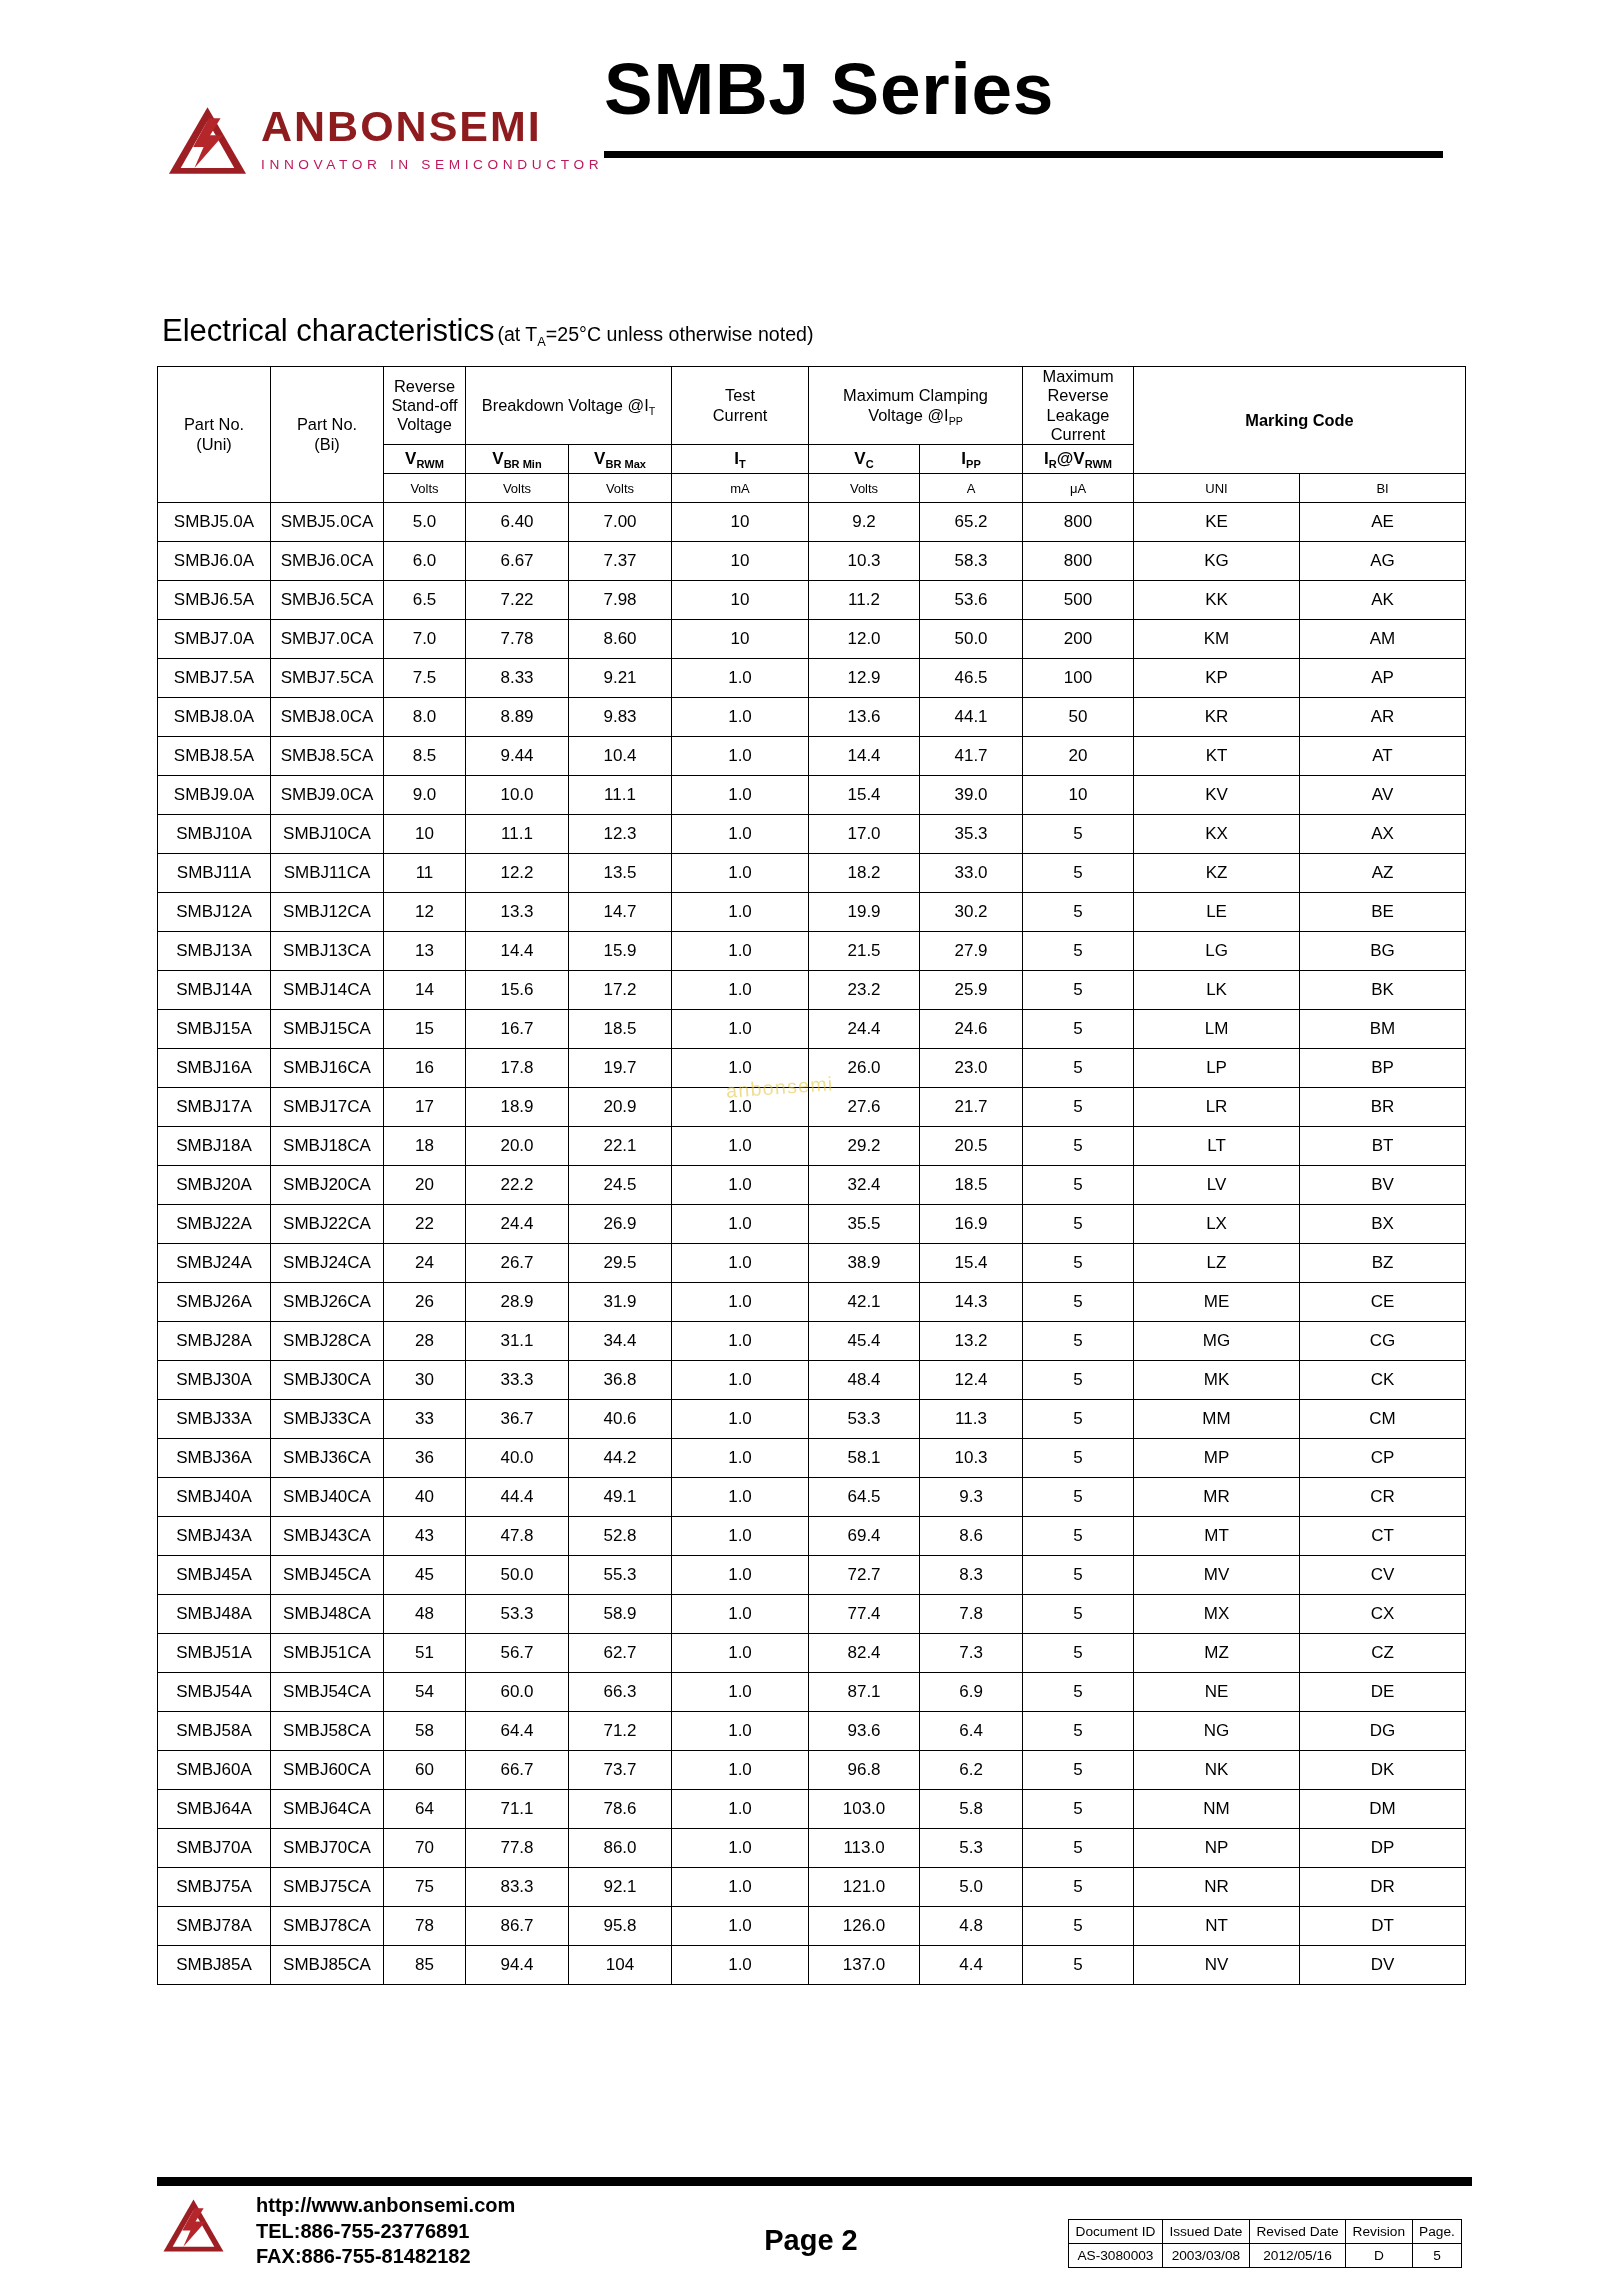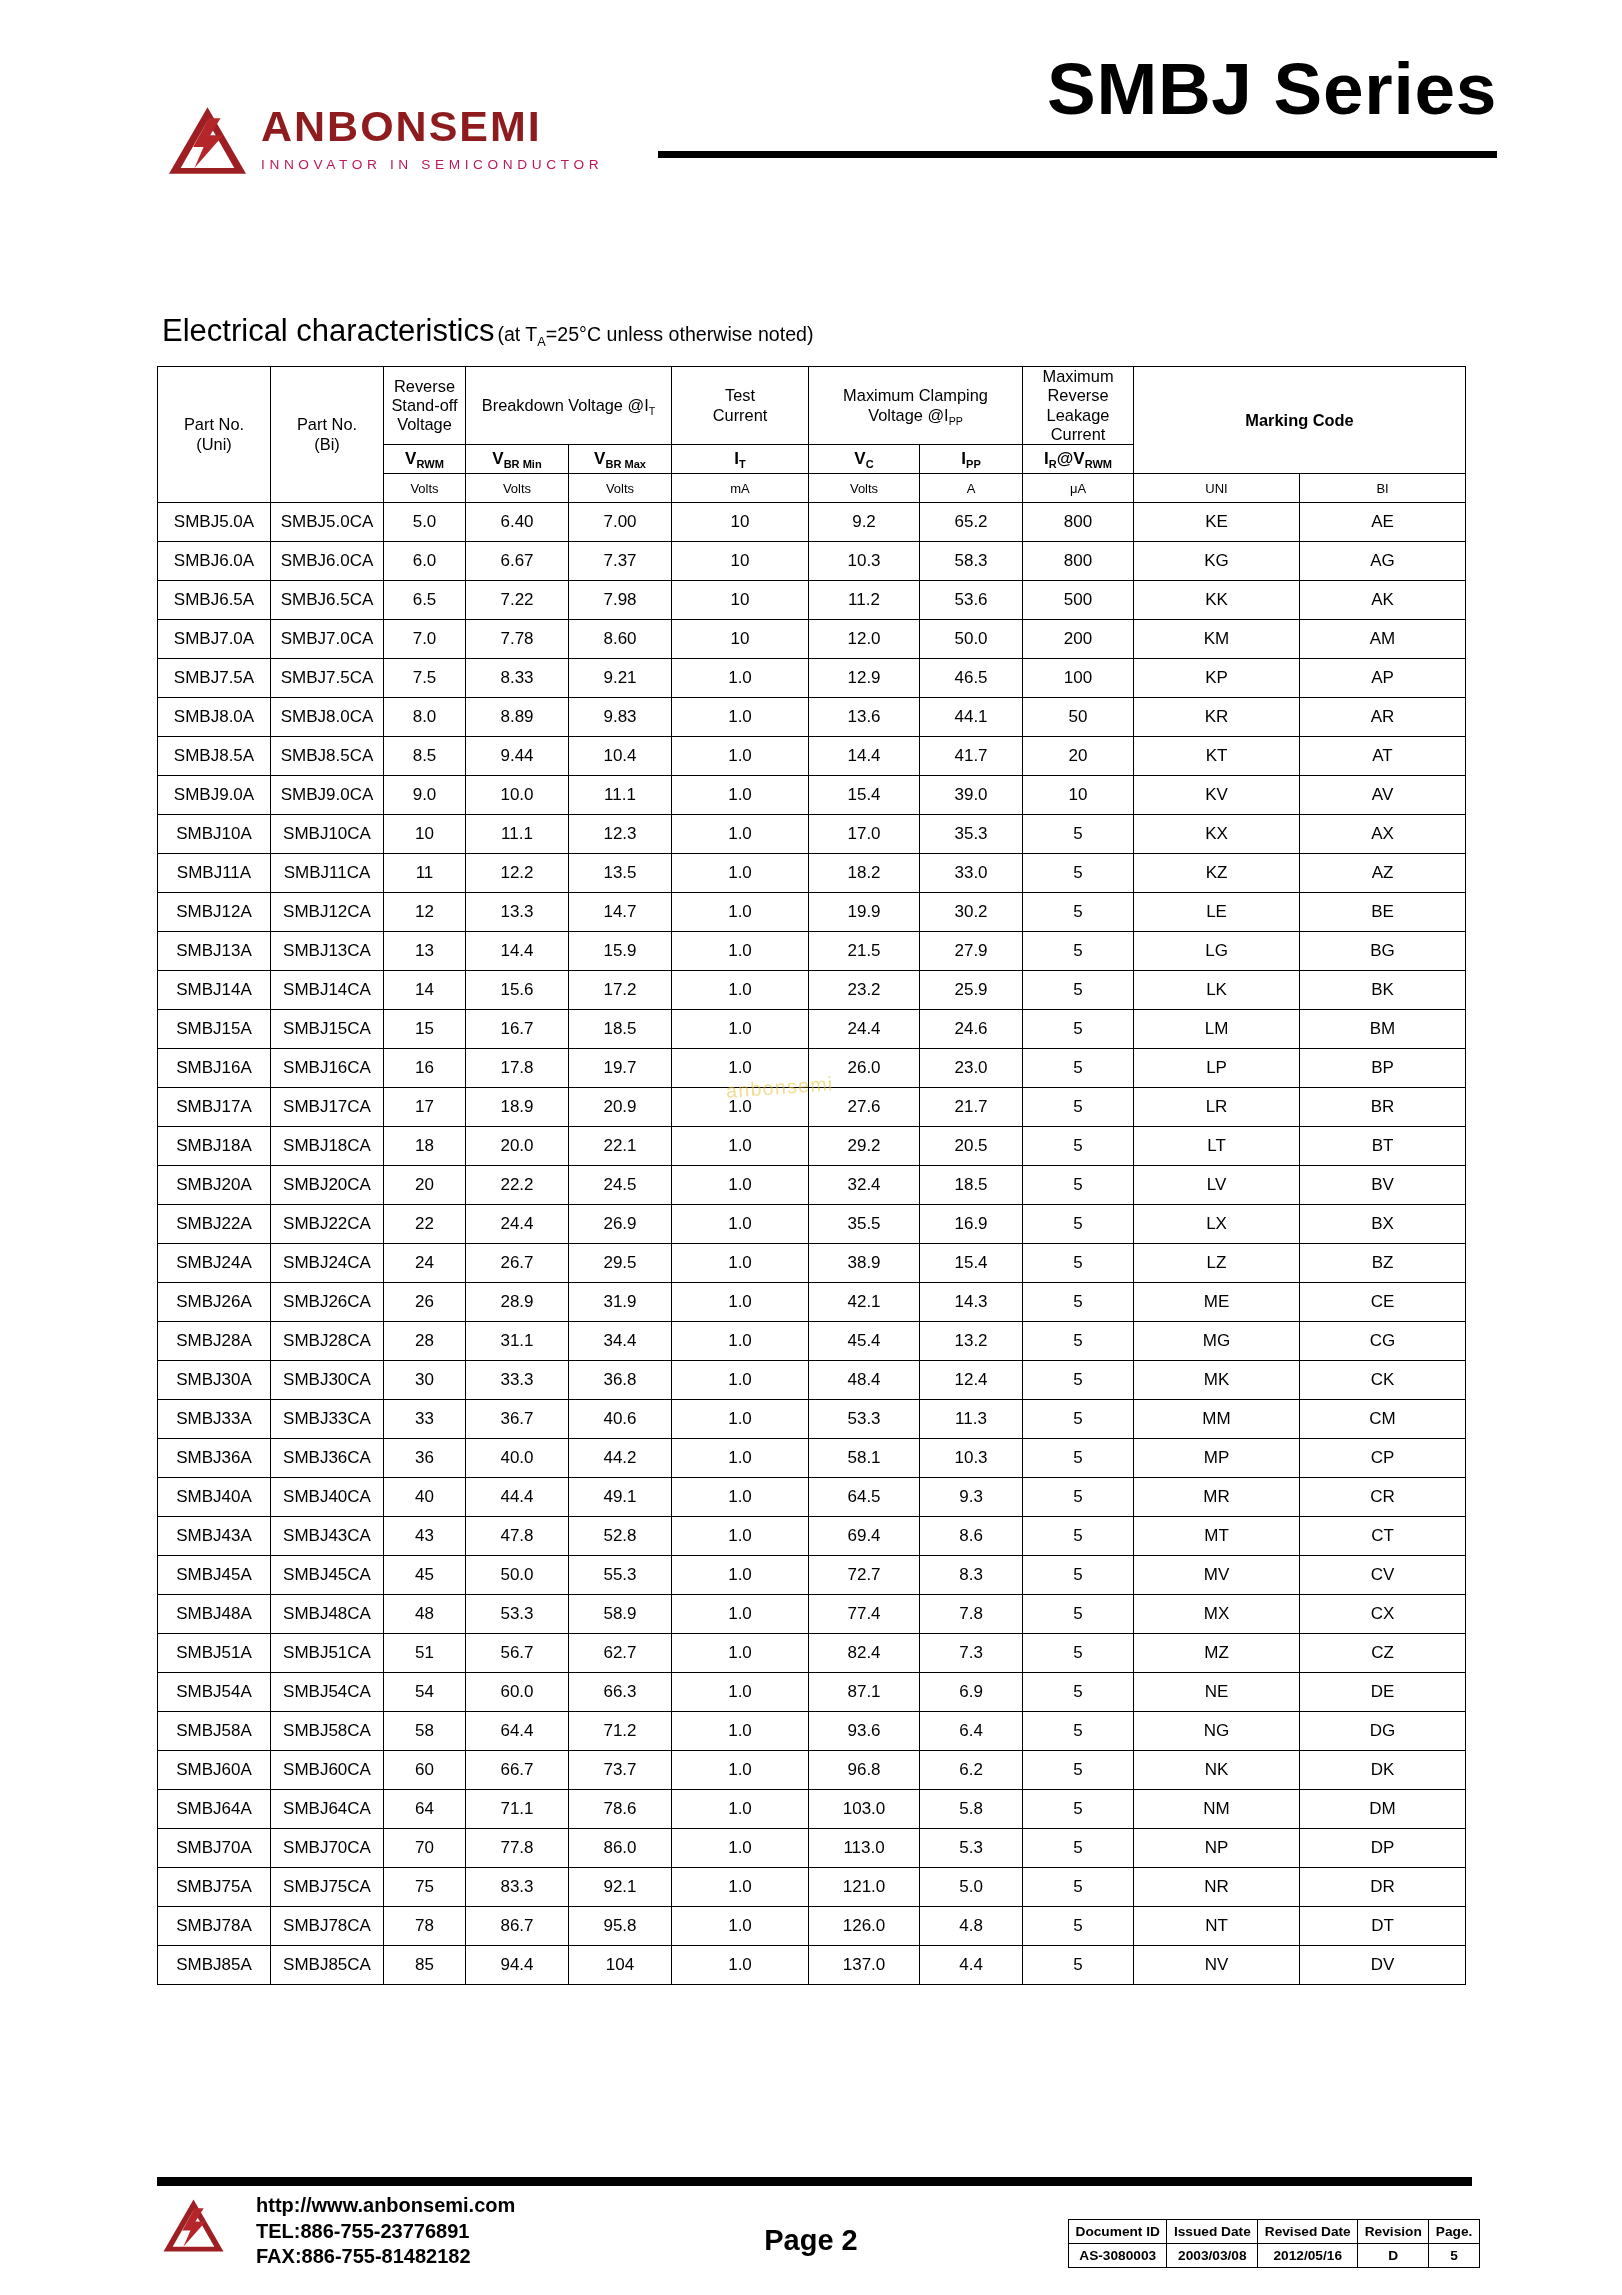"SMBJ Series" .title-block { left: 658px -> 604px; text-align: right -> none }
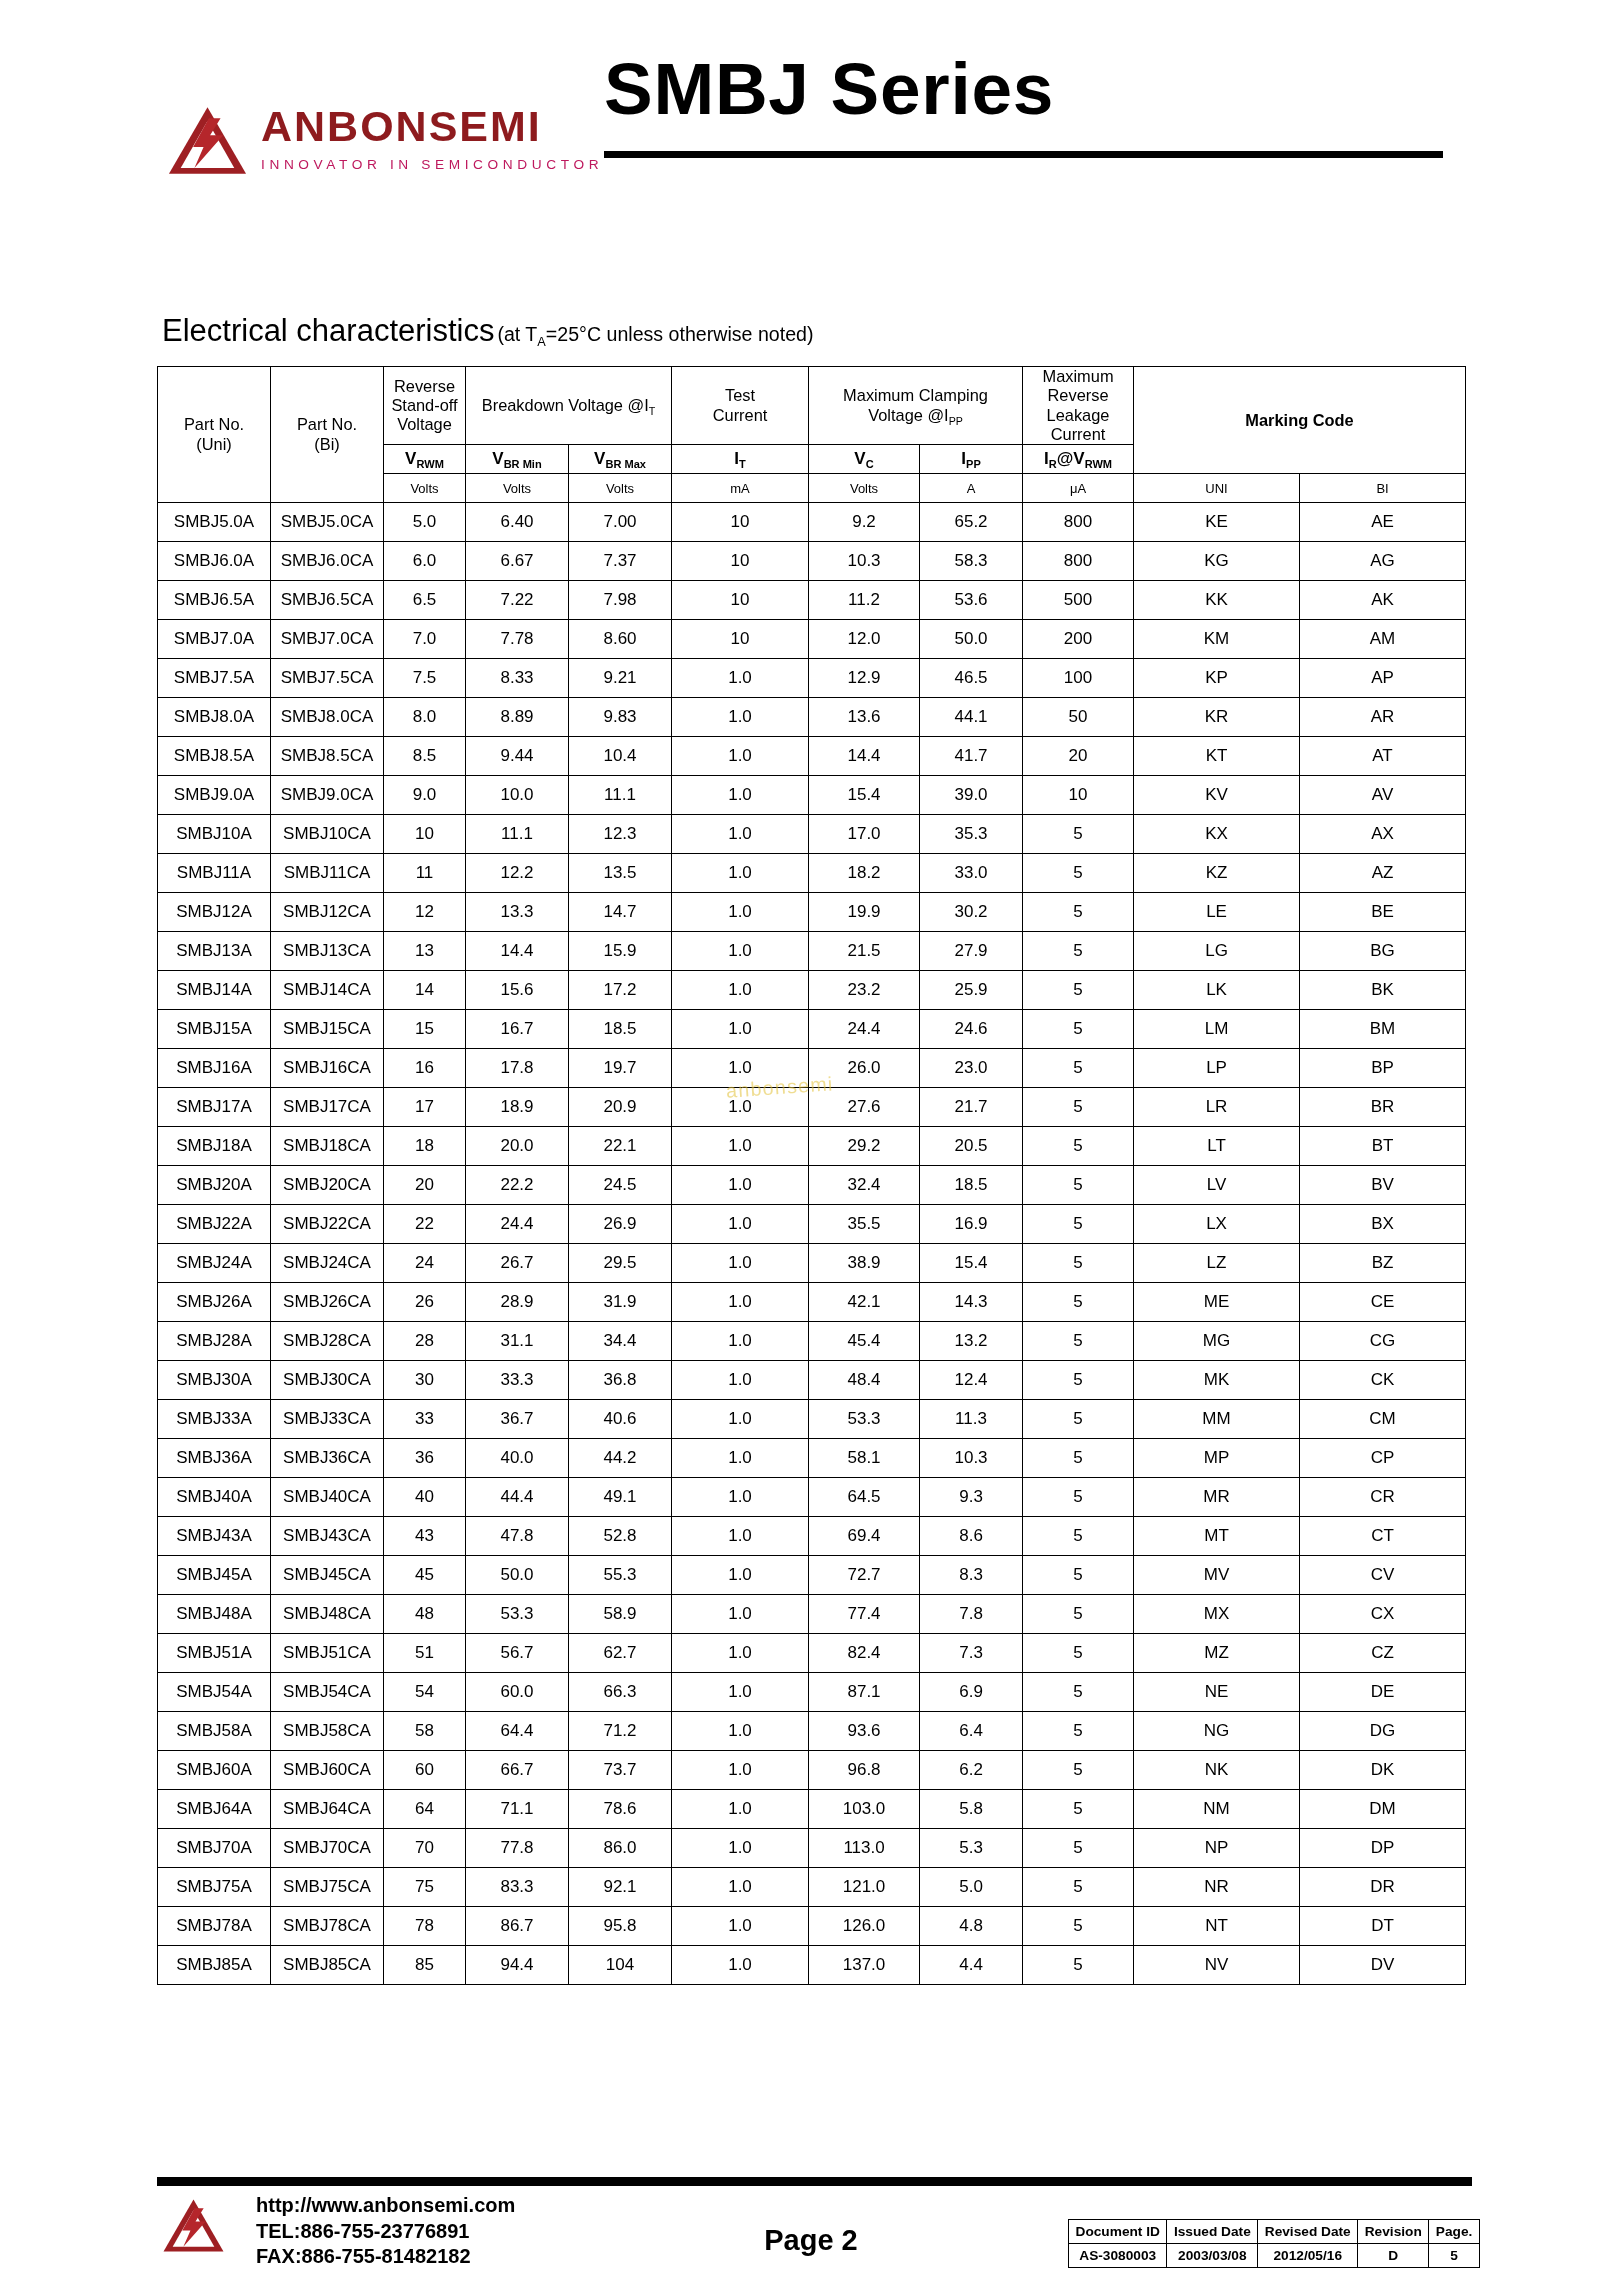"Document ID" table.docinfo th, table.docinfo td { font-weight: bold -> normal }
